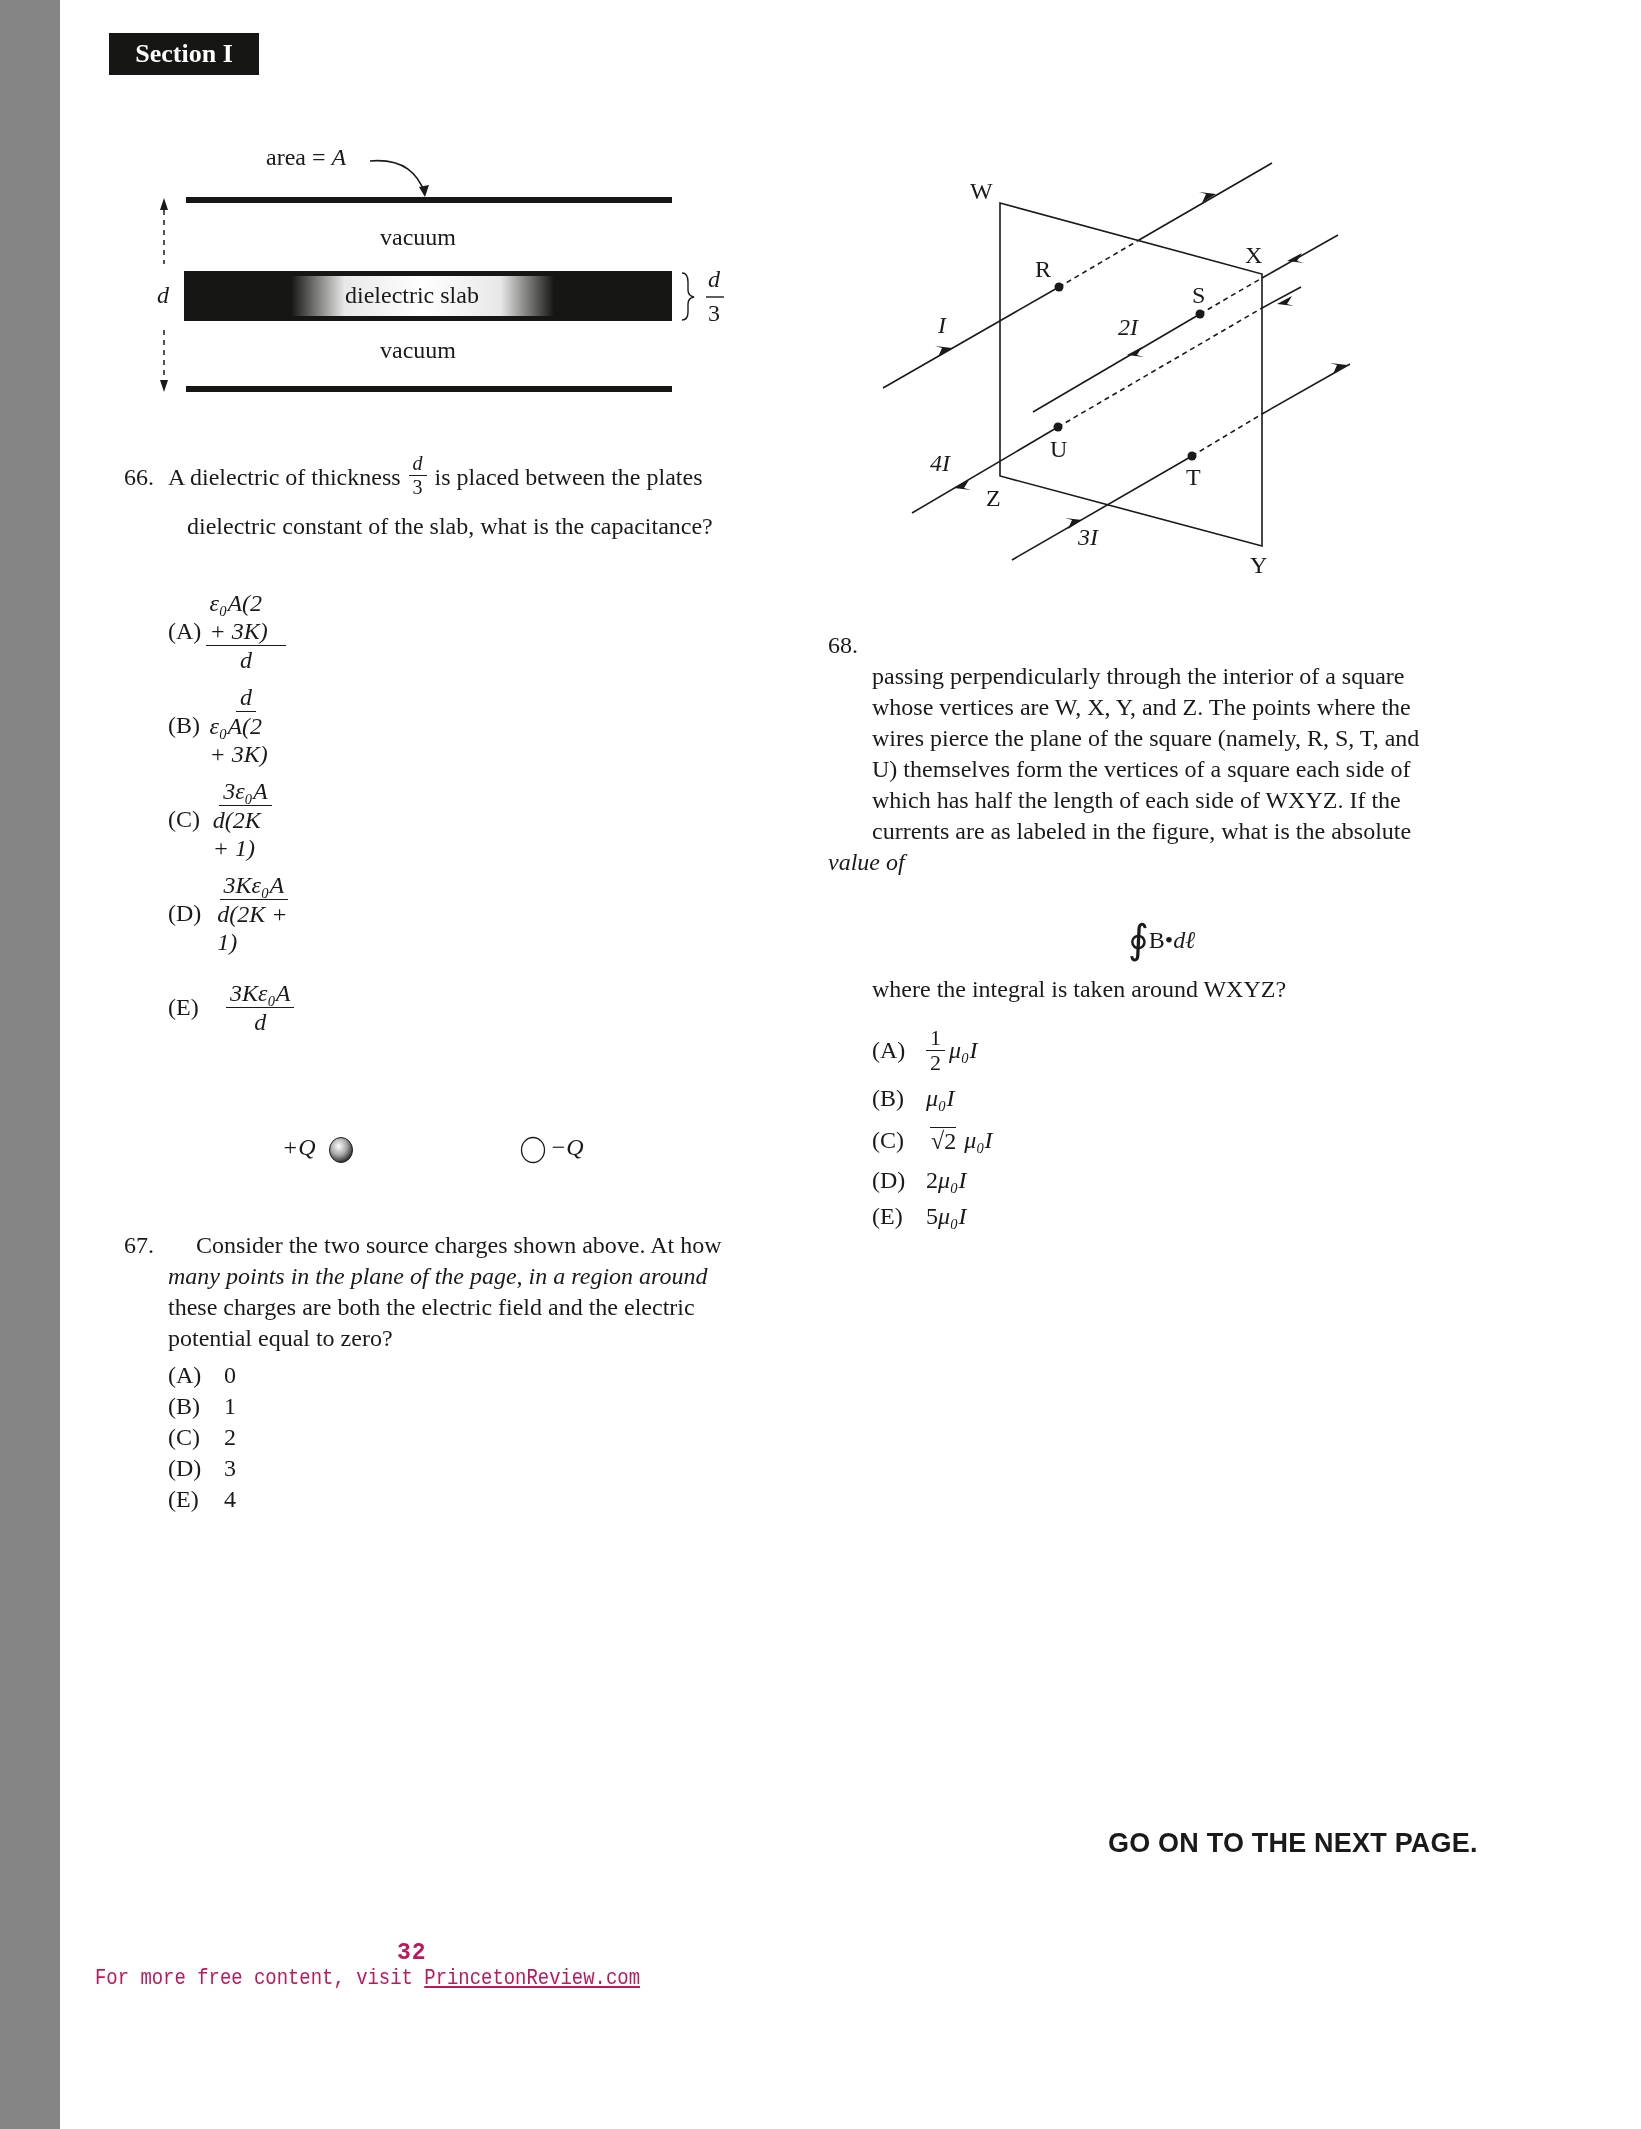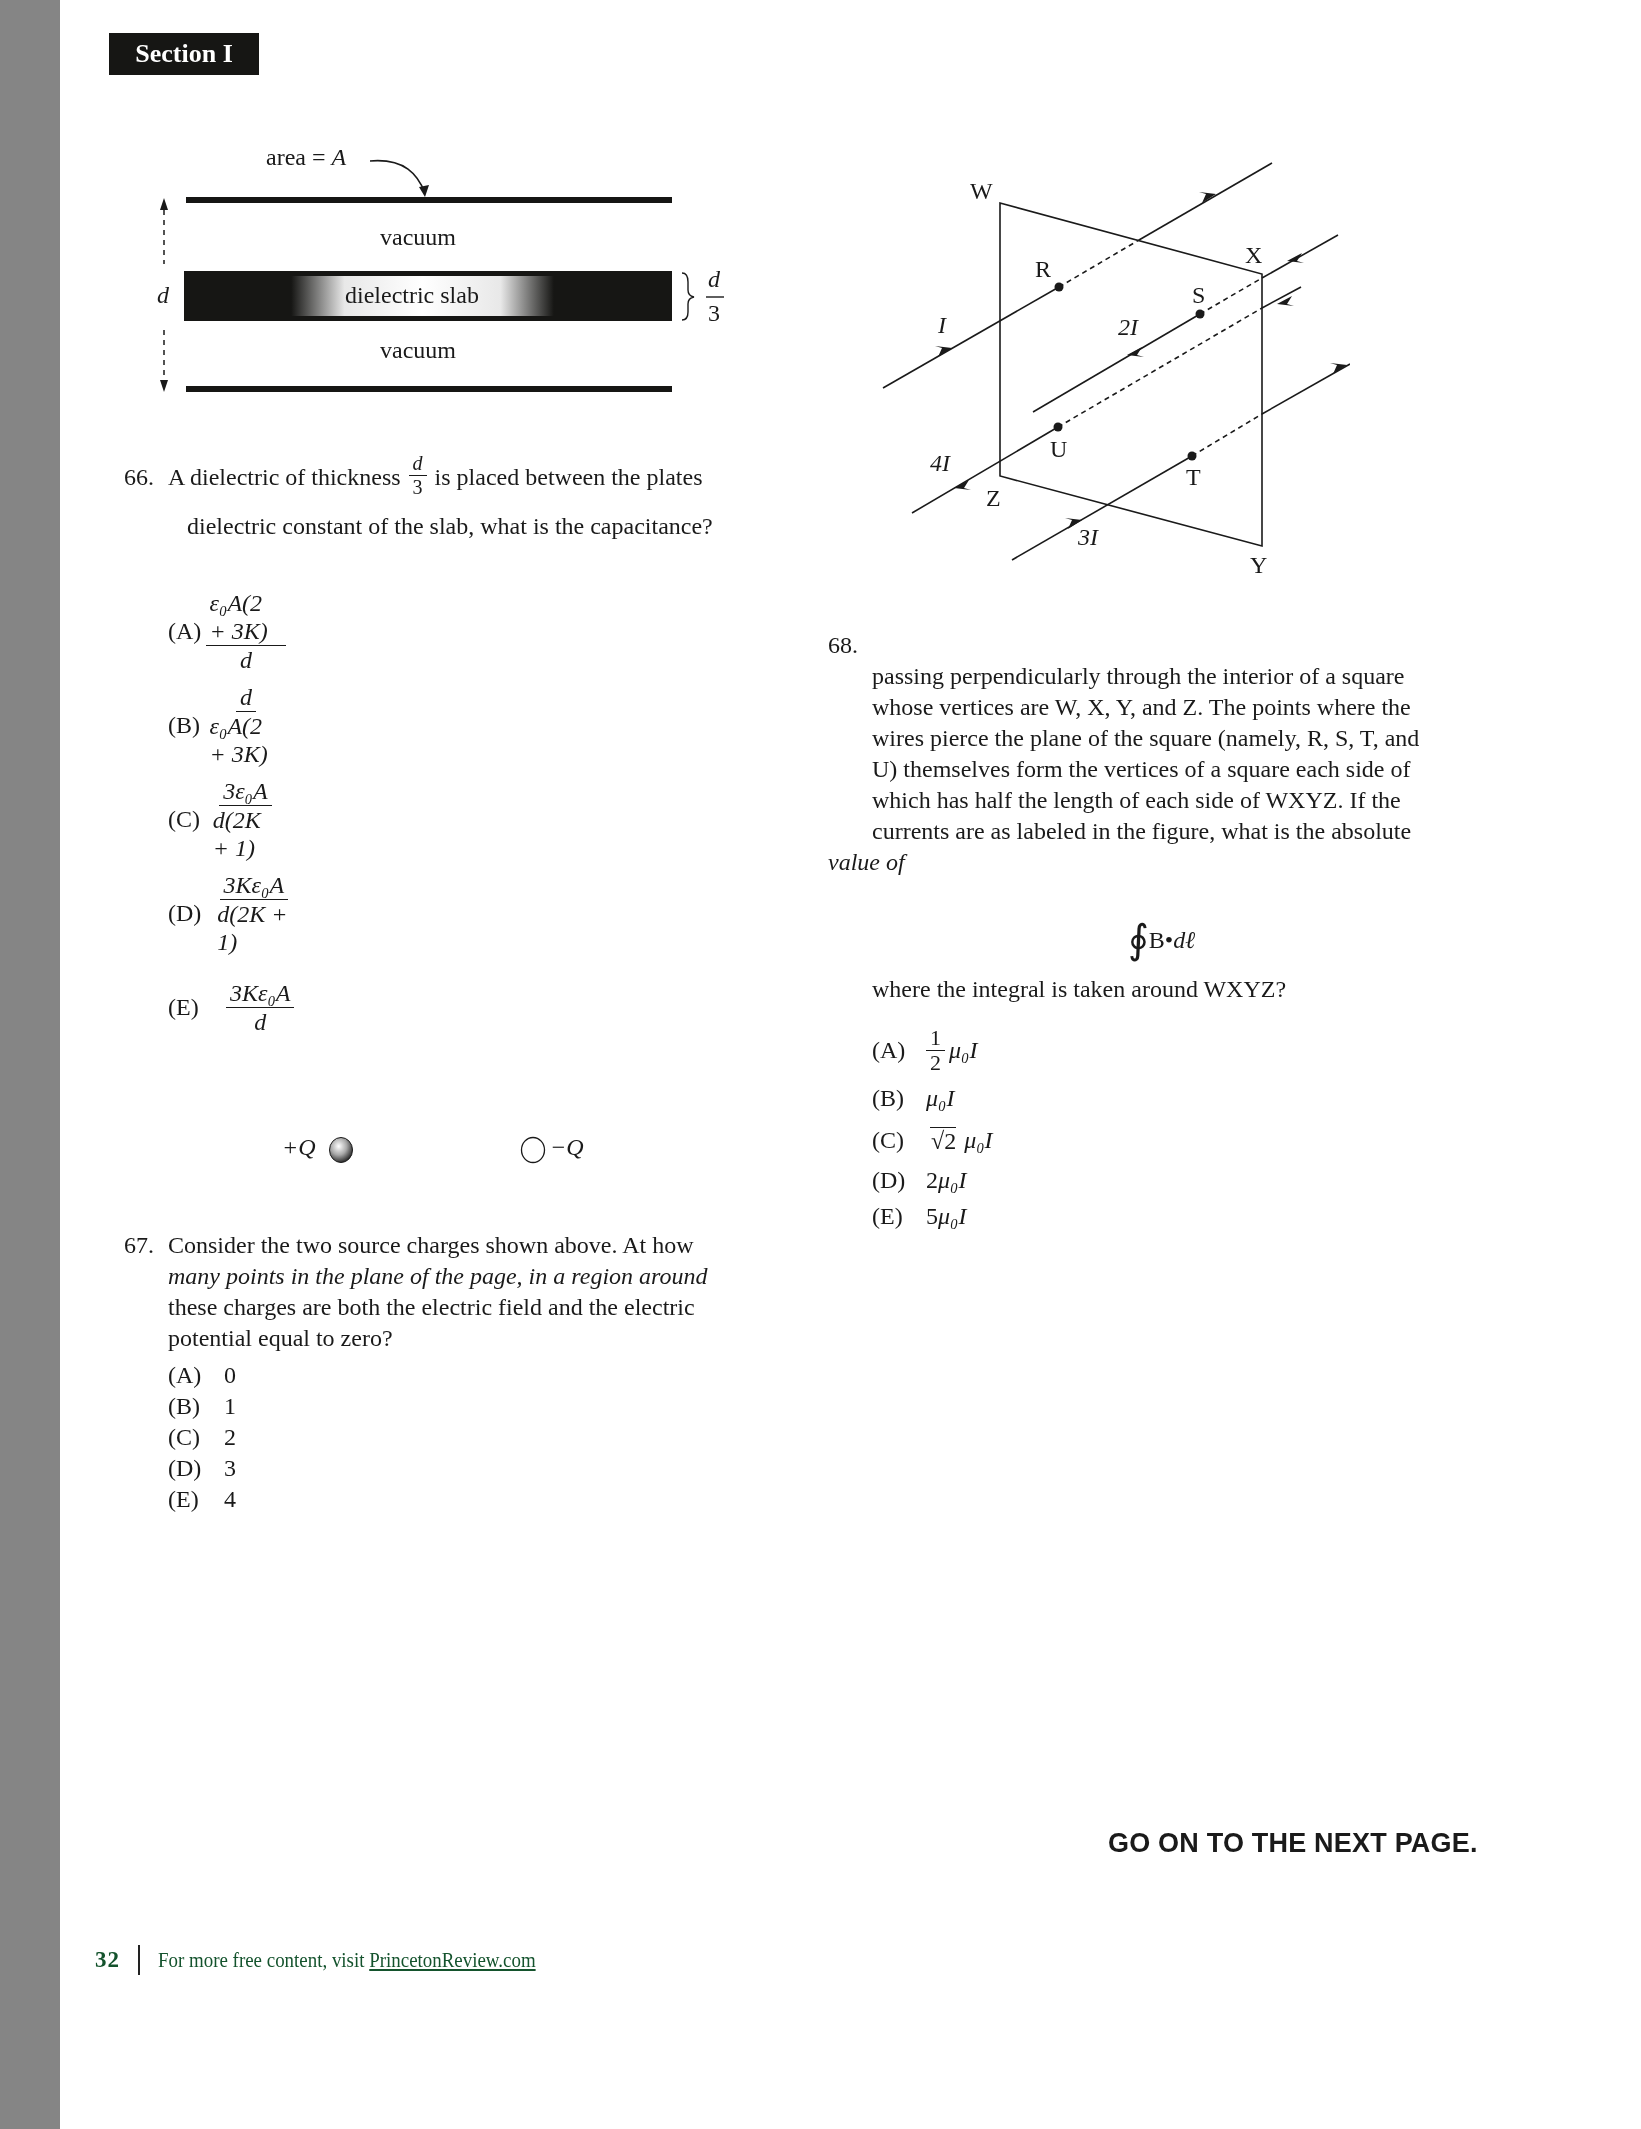"67." div.txt { gap: none -> 28px }
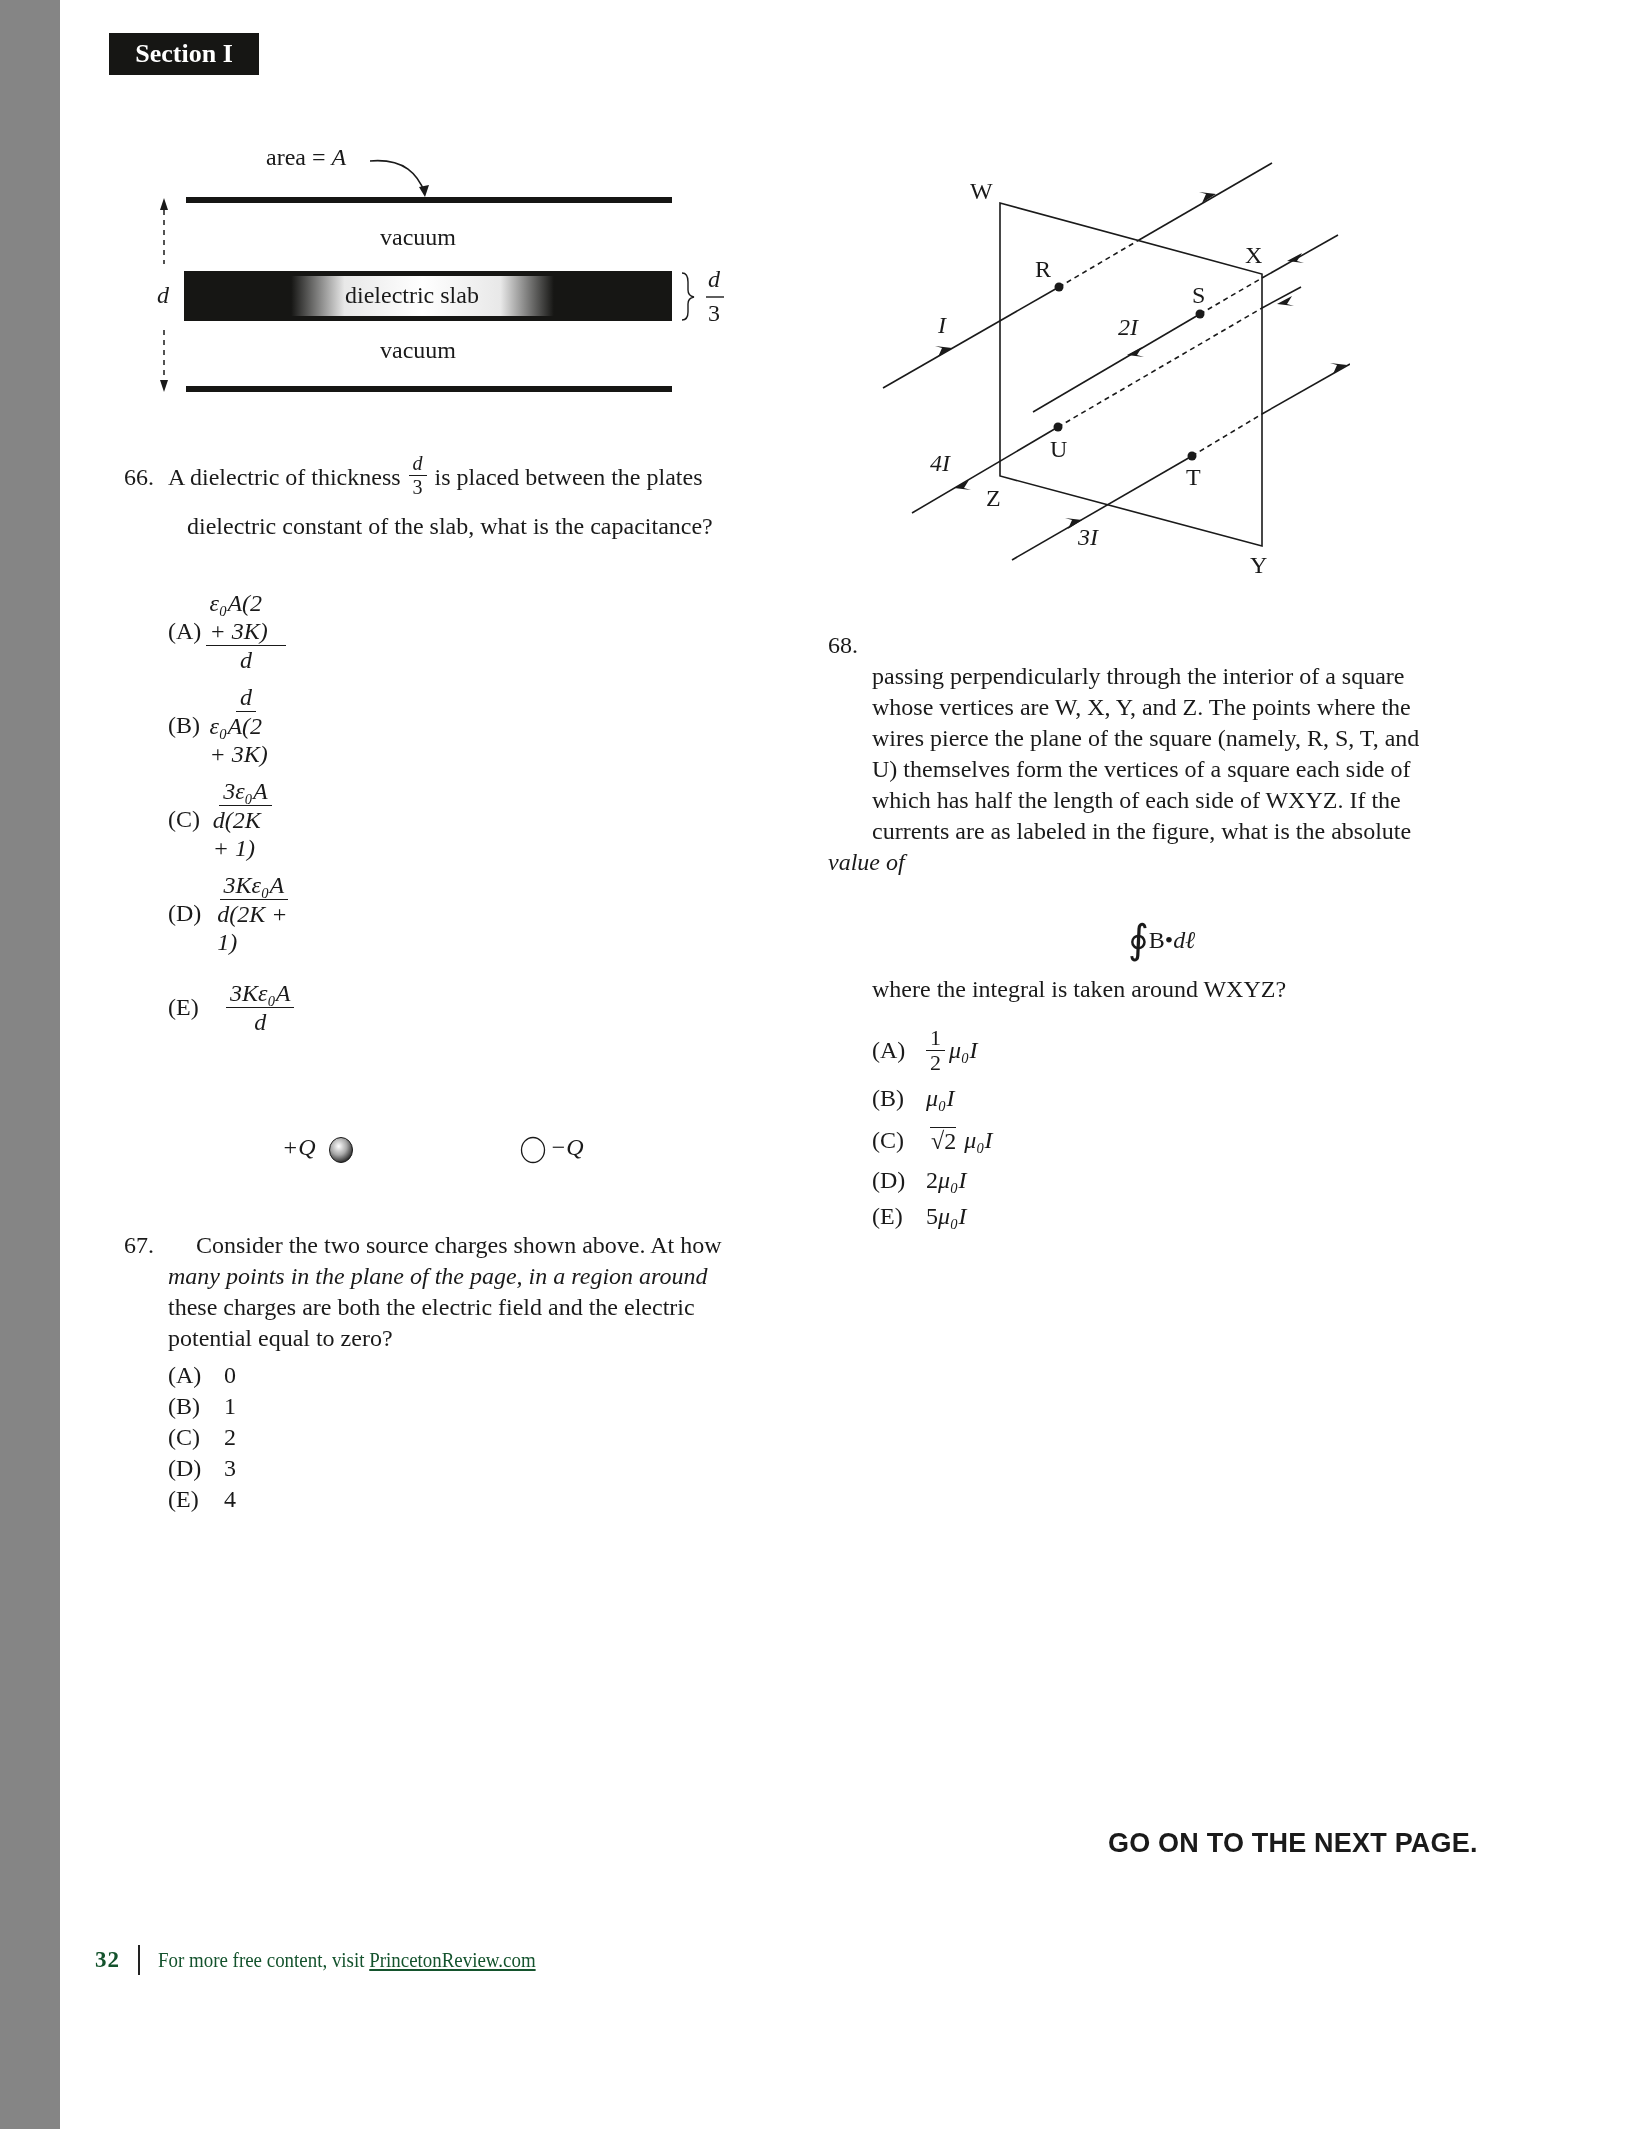"32" .footer { color: #14532d -> #be185d; flex-direction: none -> column; font-family: Liberation Serif, serif -> Liberation Mono, monospace }
